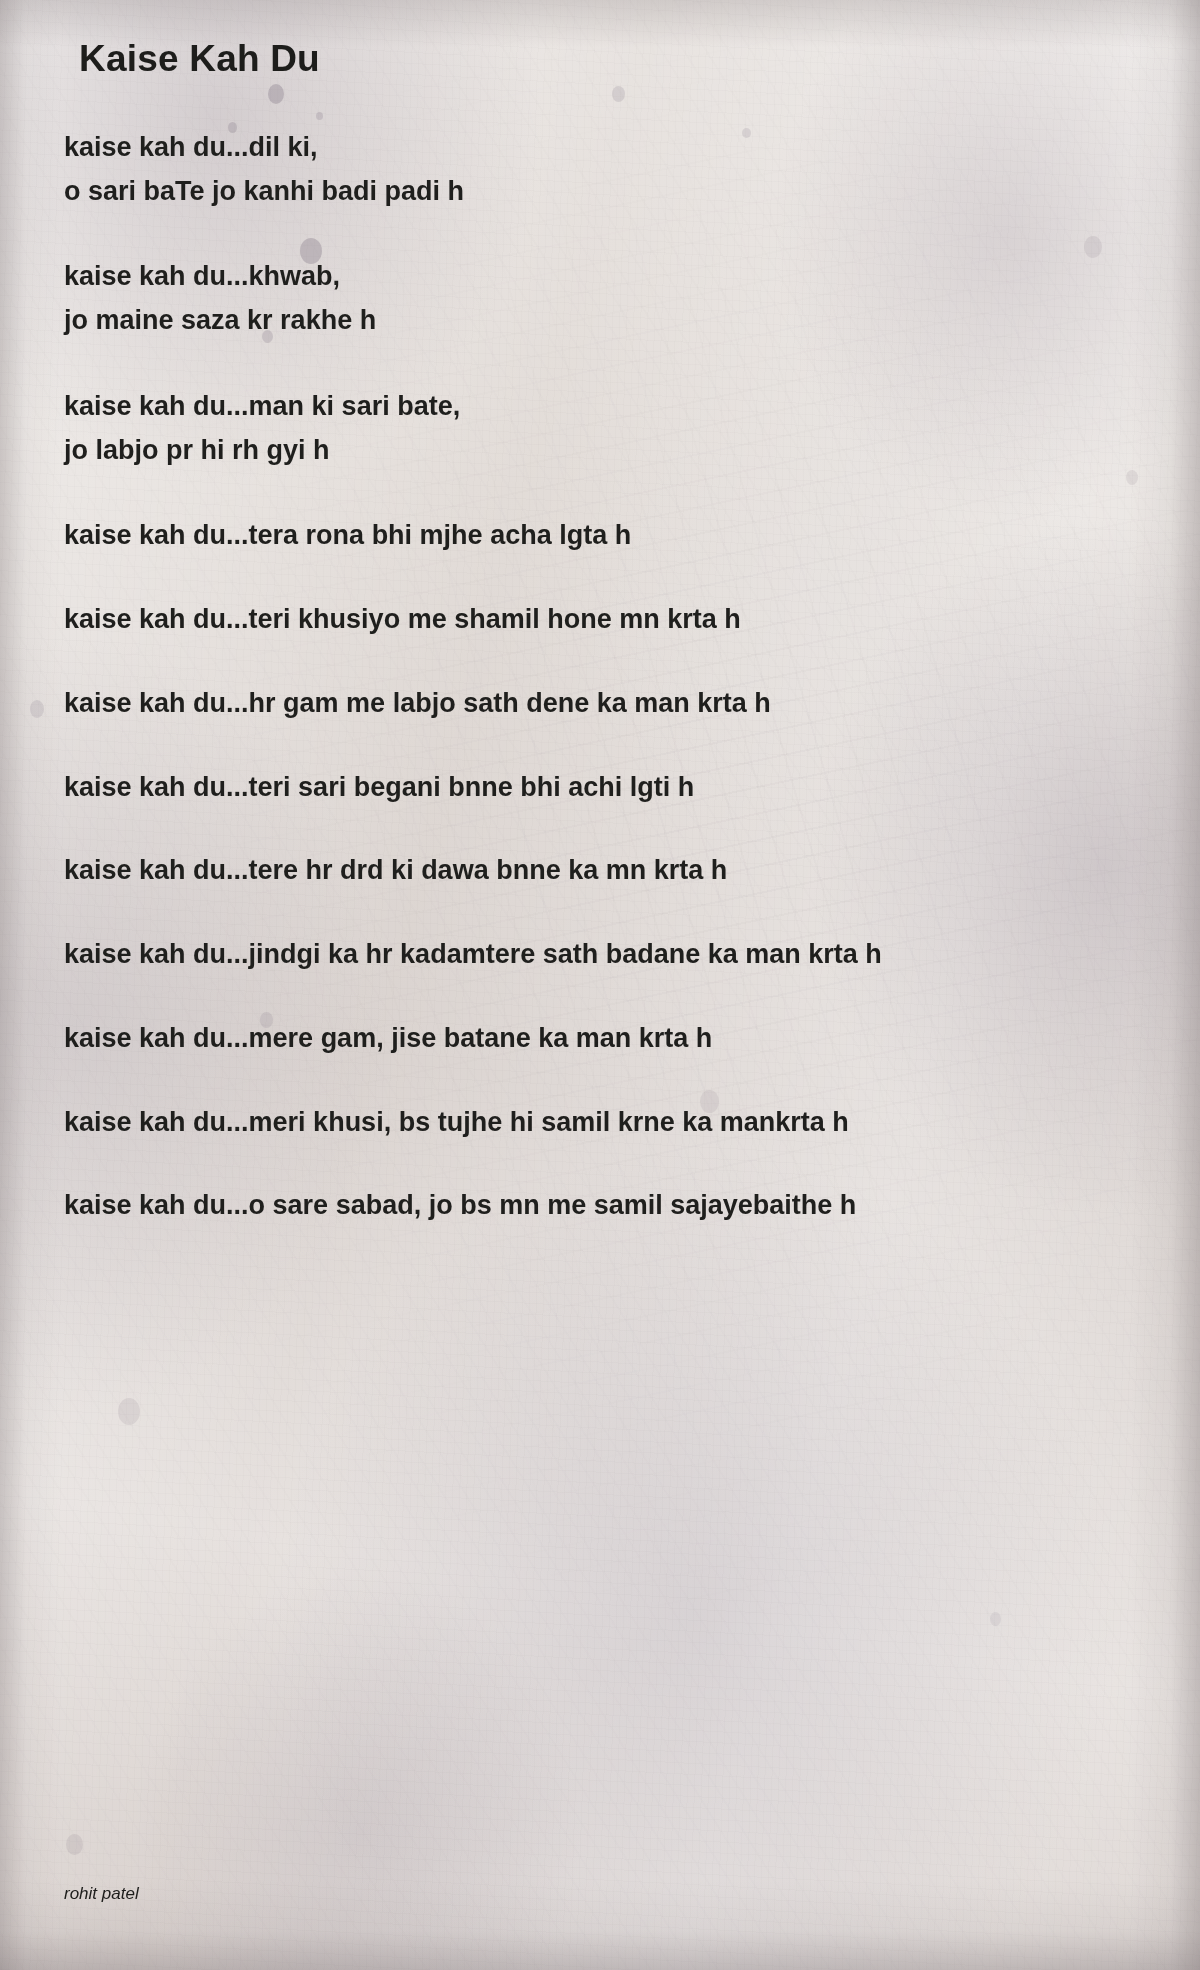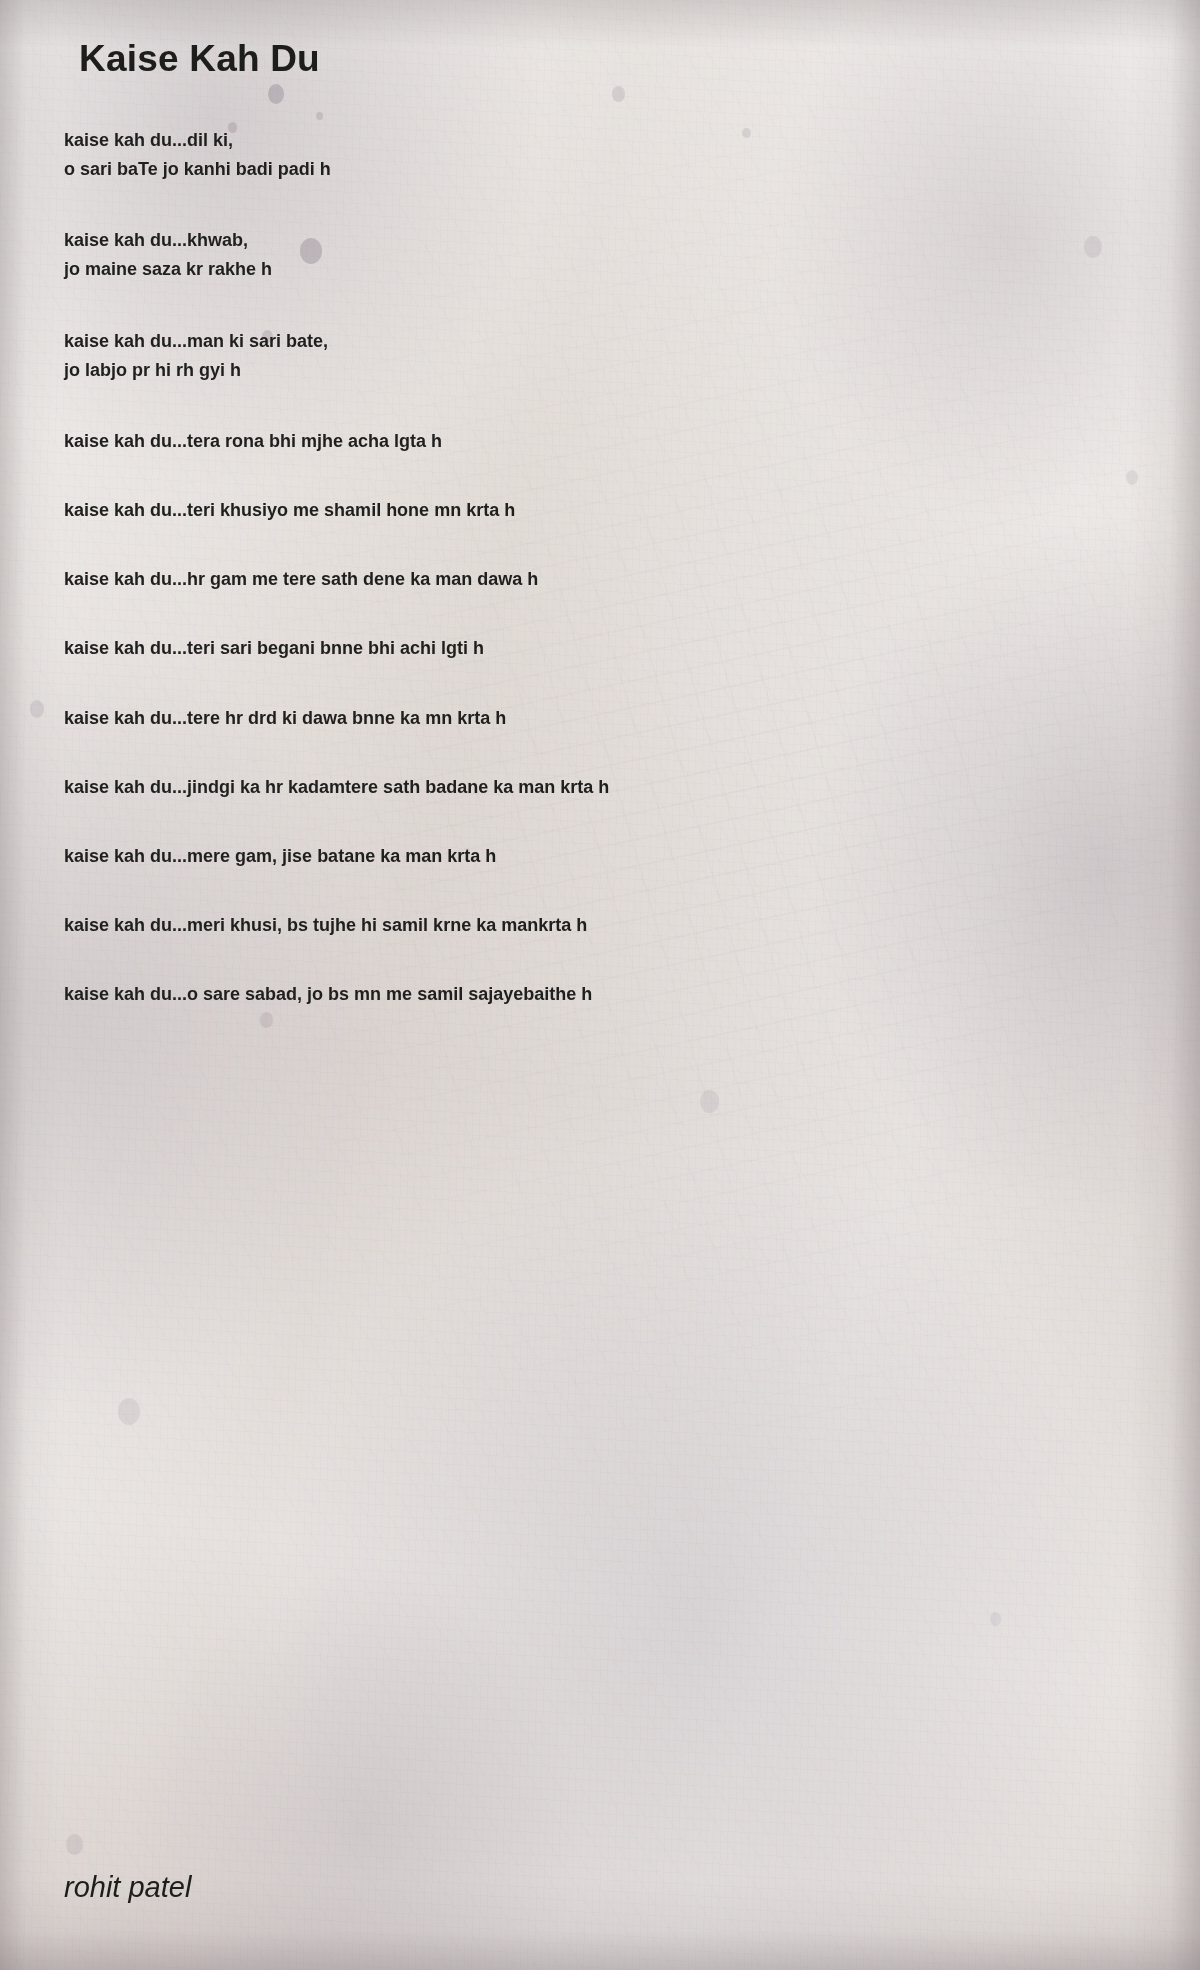"kaise kah du...dil ki," .stanza { font-size: 18px -> 27px }
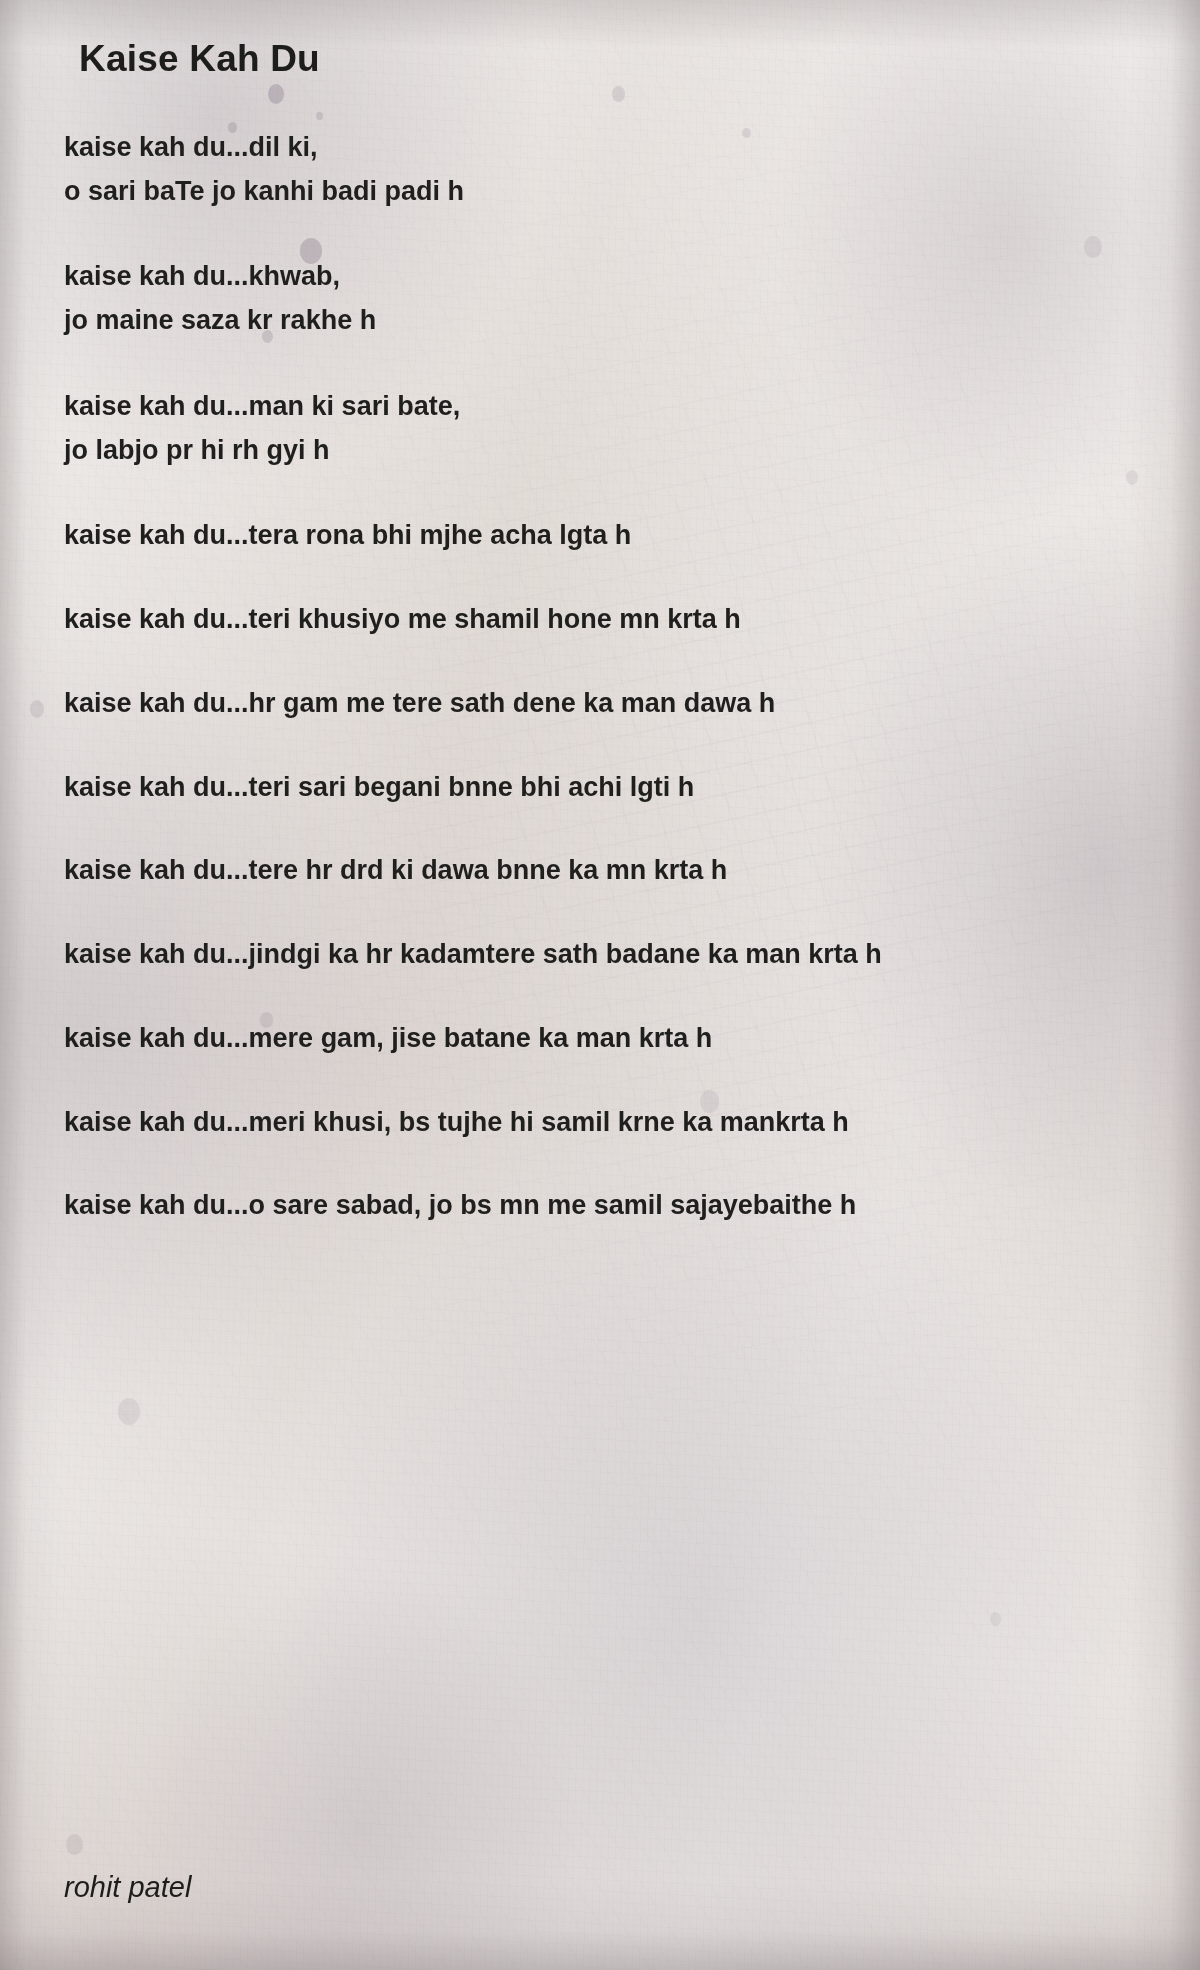"kaise kah du...hr gam me" p.stanza { text: tere sath dene ka man dawa -> labjo sath dene ka man krta }
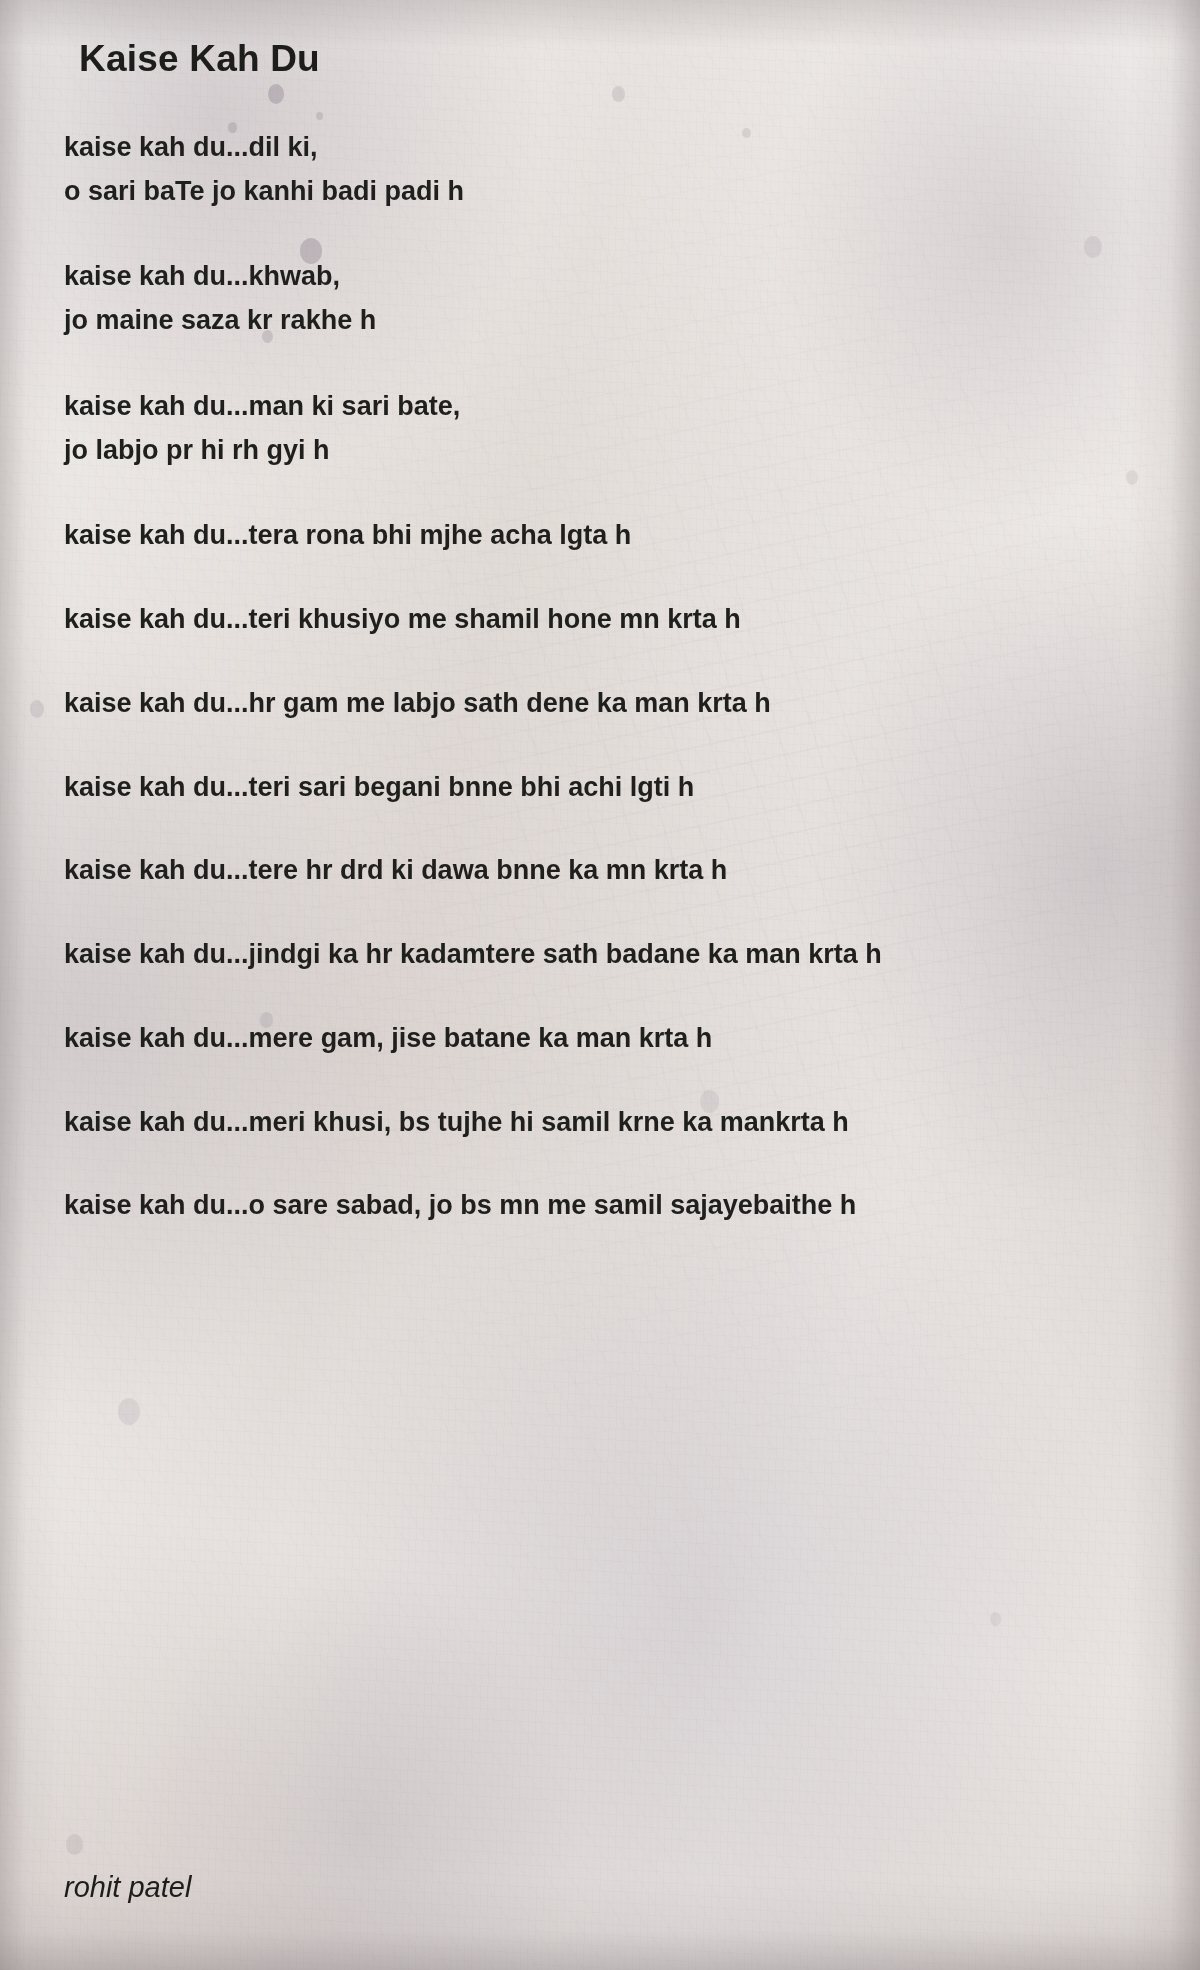"rohit patel" .author { font-size: 29px -> 17px }
